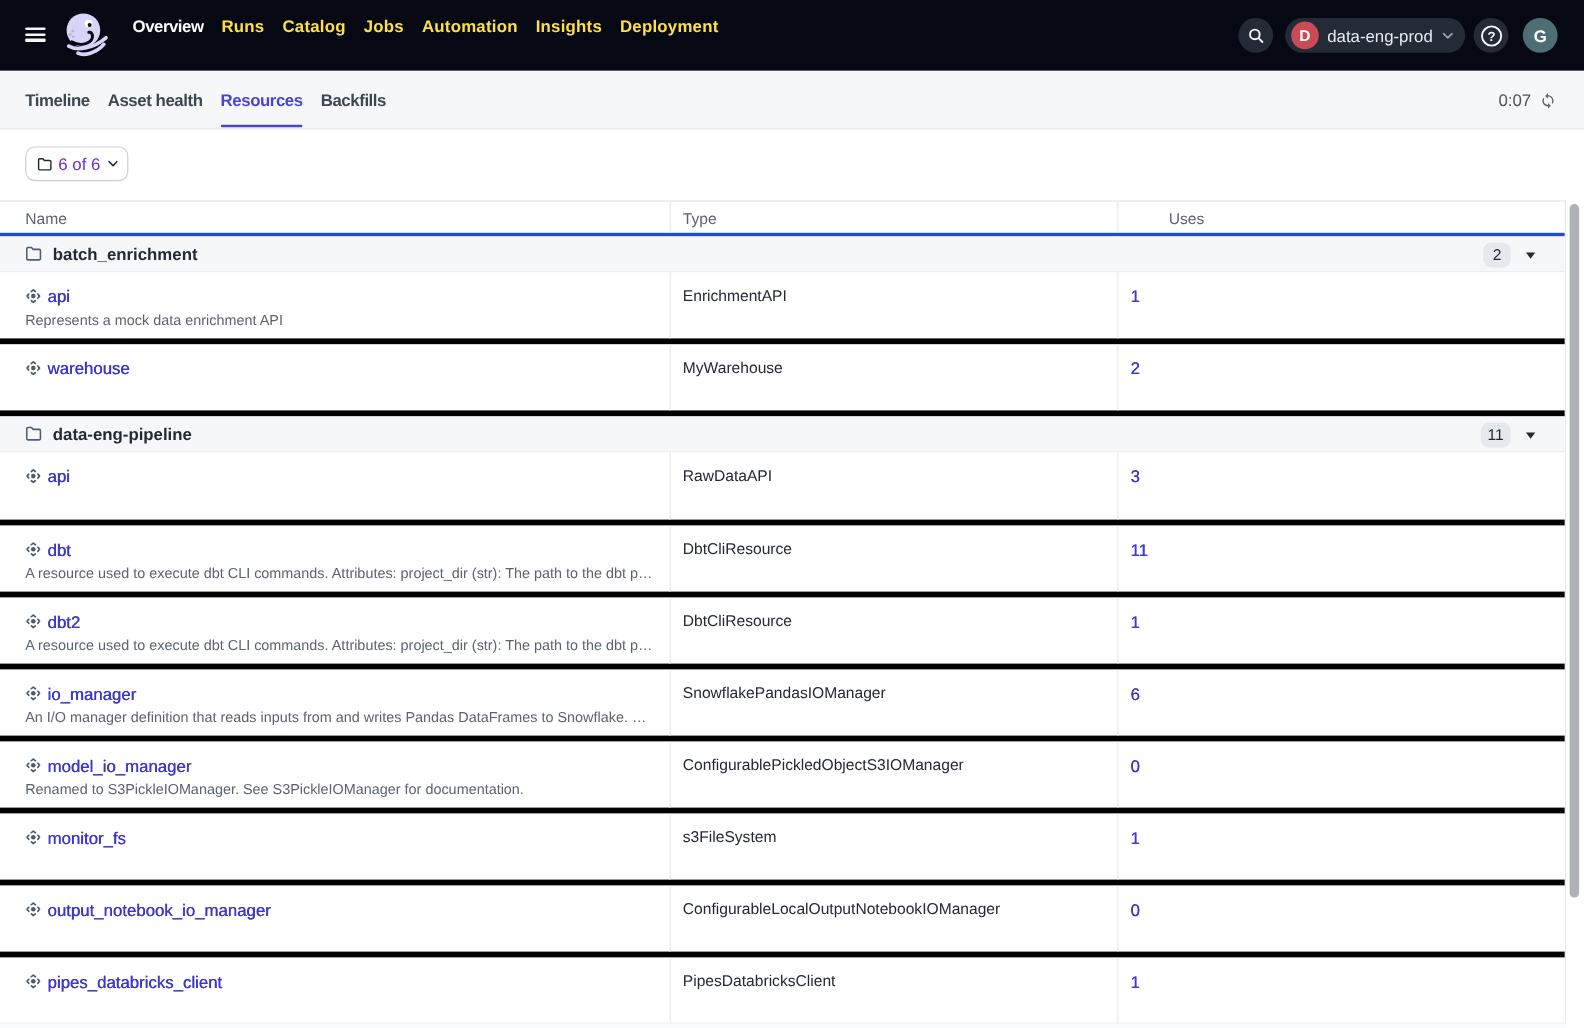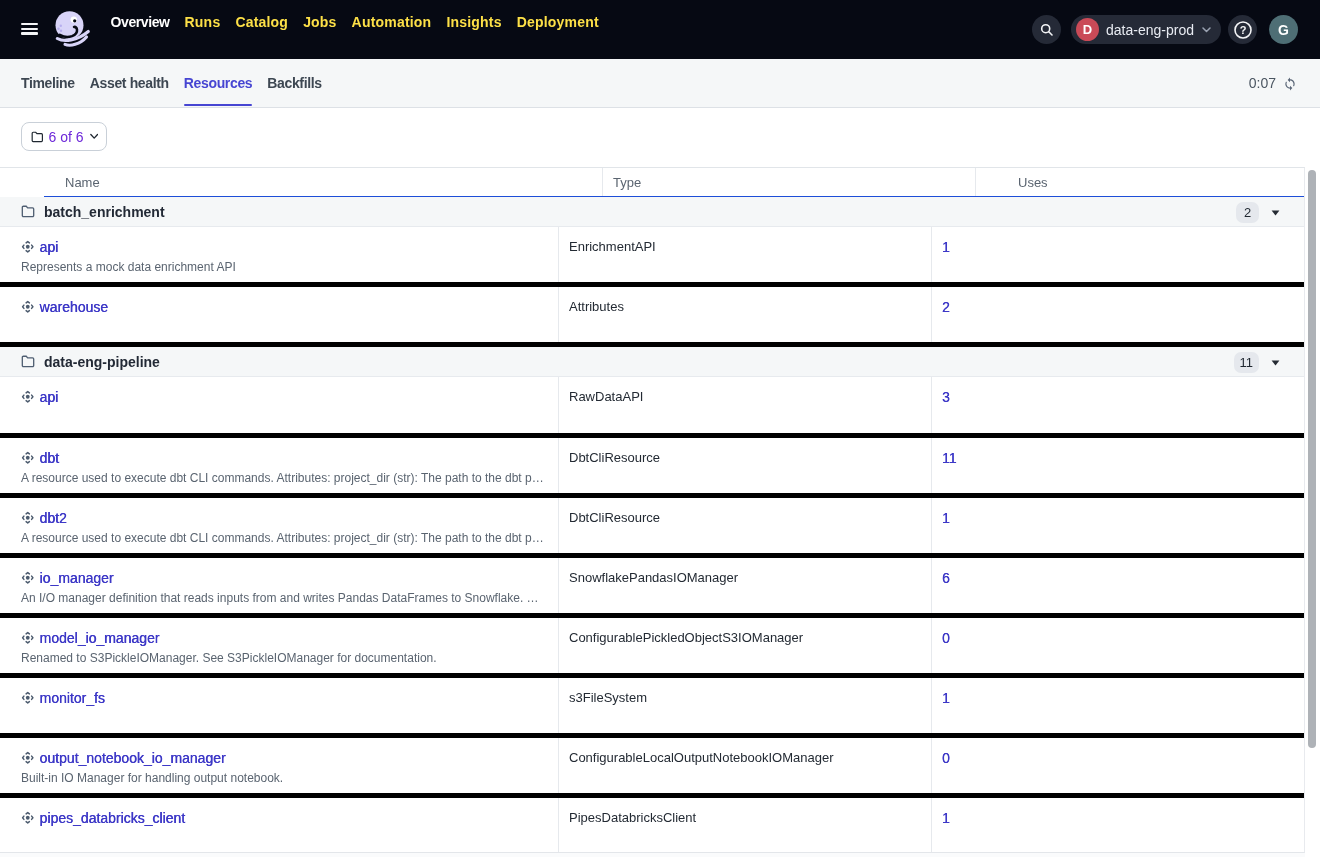"Name" .thead { border-bottom: 1px solid #1d4ed8 -> 3px solid #1d4ed8; margin-left: 44px -> none }
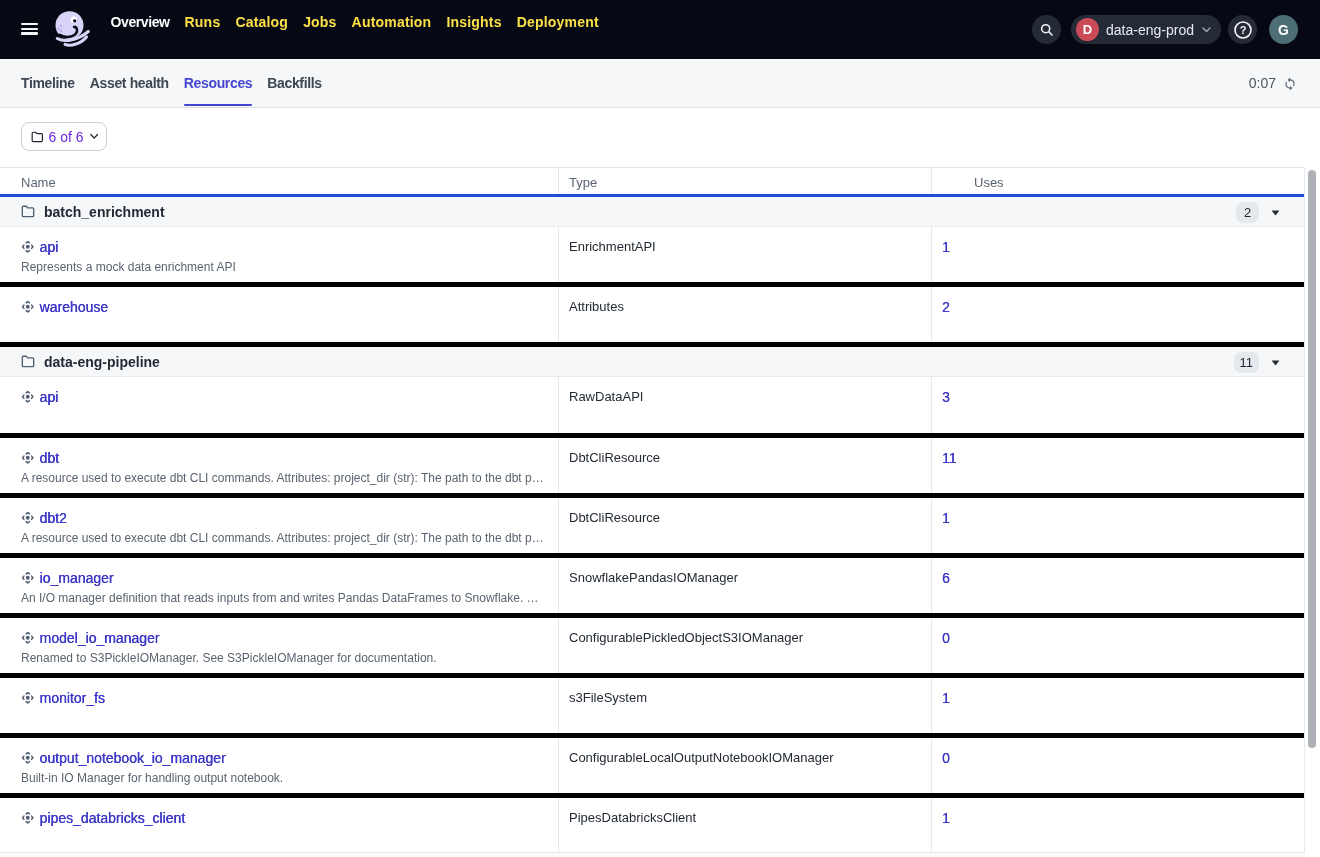"Attributes" span.rtype { text: Attributes -> MyWarehouse }
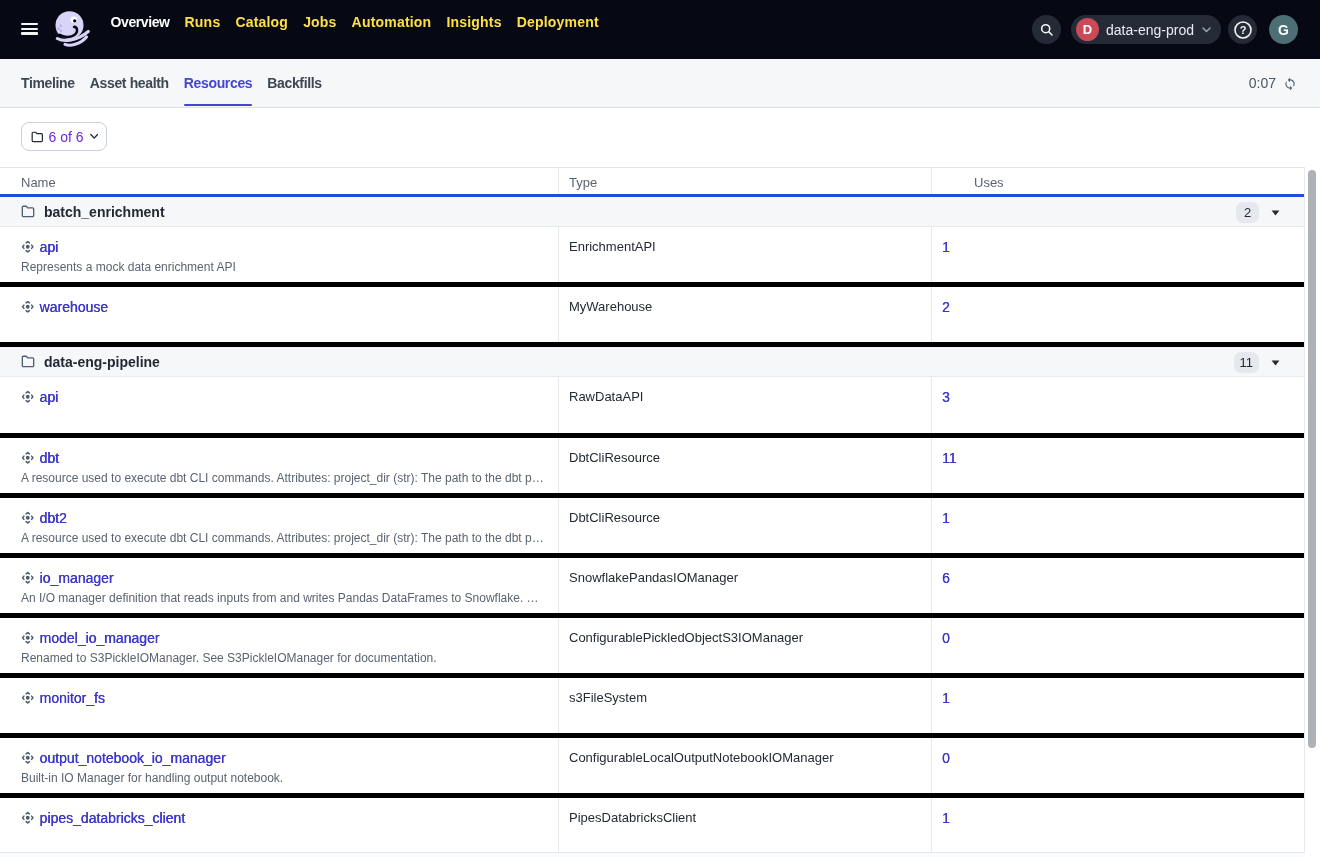"Built-in IO Manager for handling" span.rdesc { html: <span>Built-in IO Manager for handling output notebook.</span> -> none }
